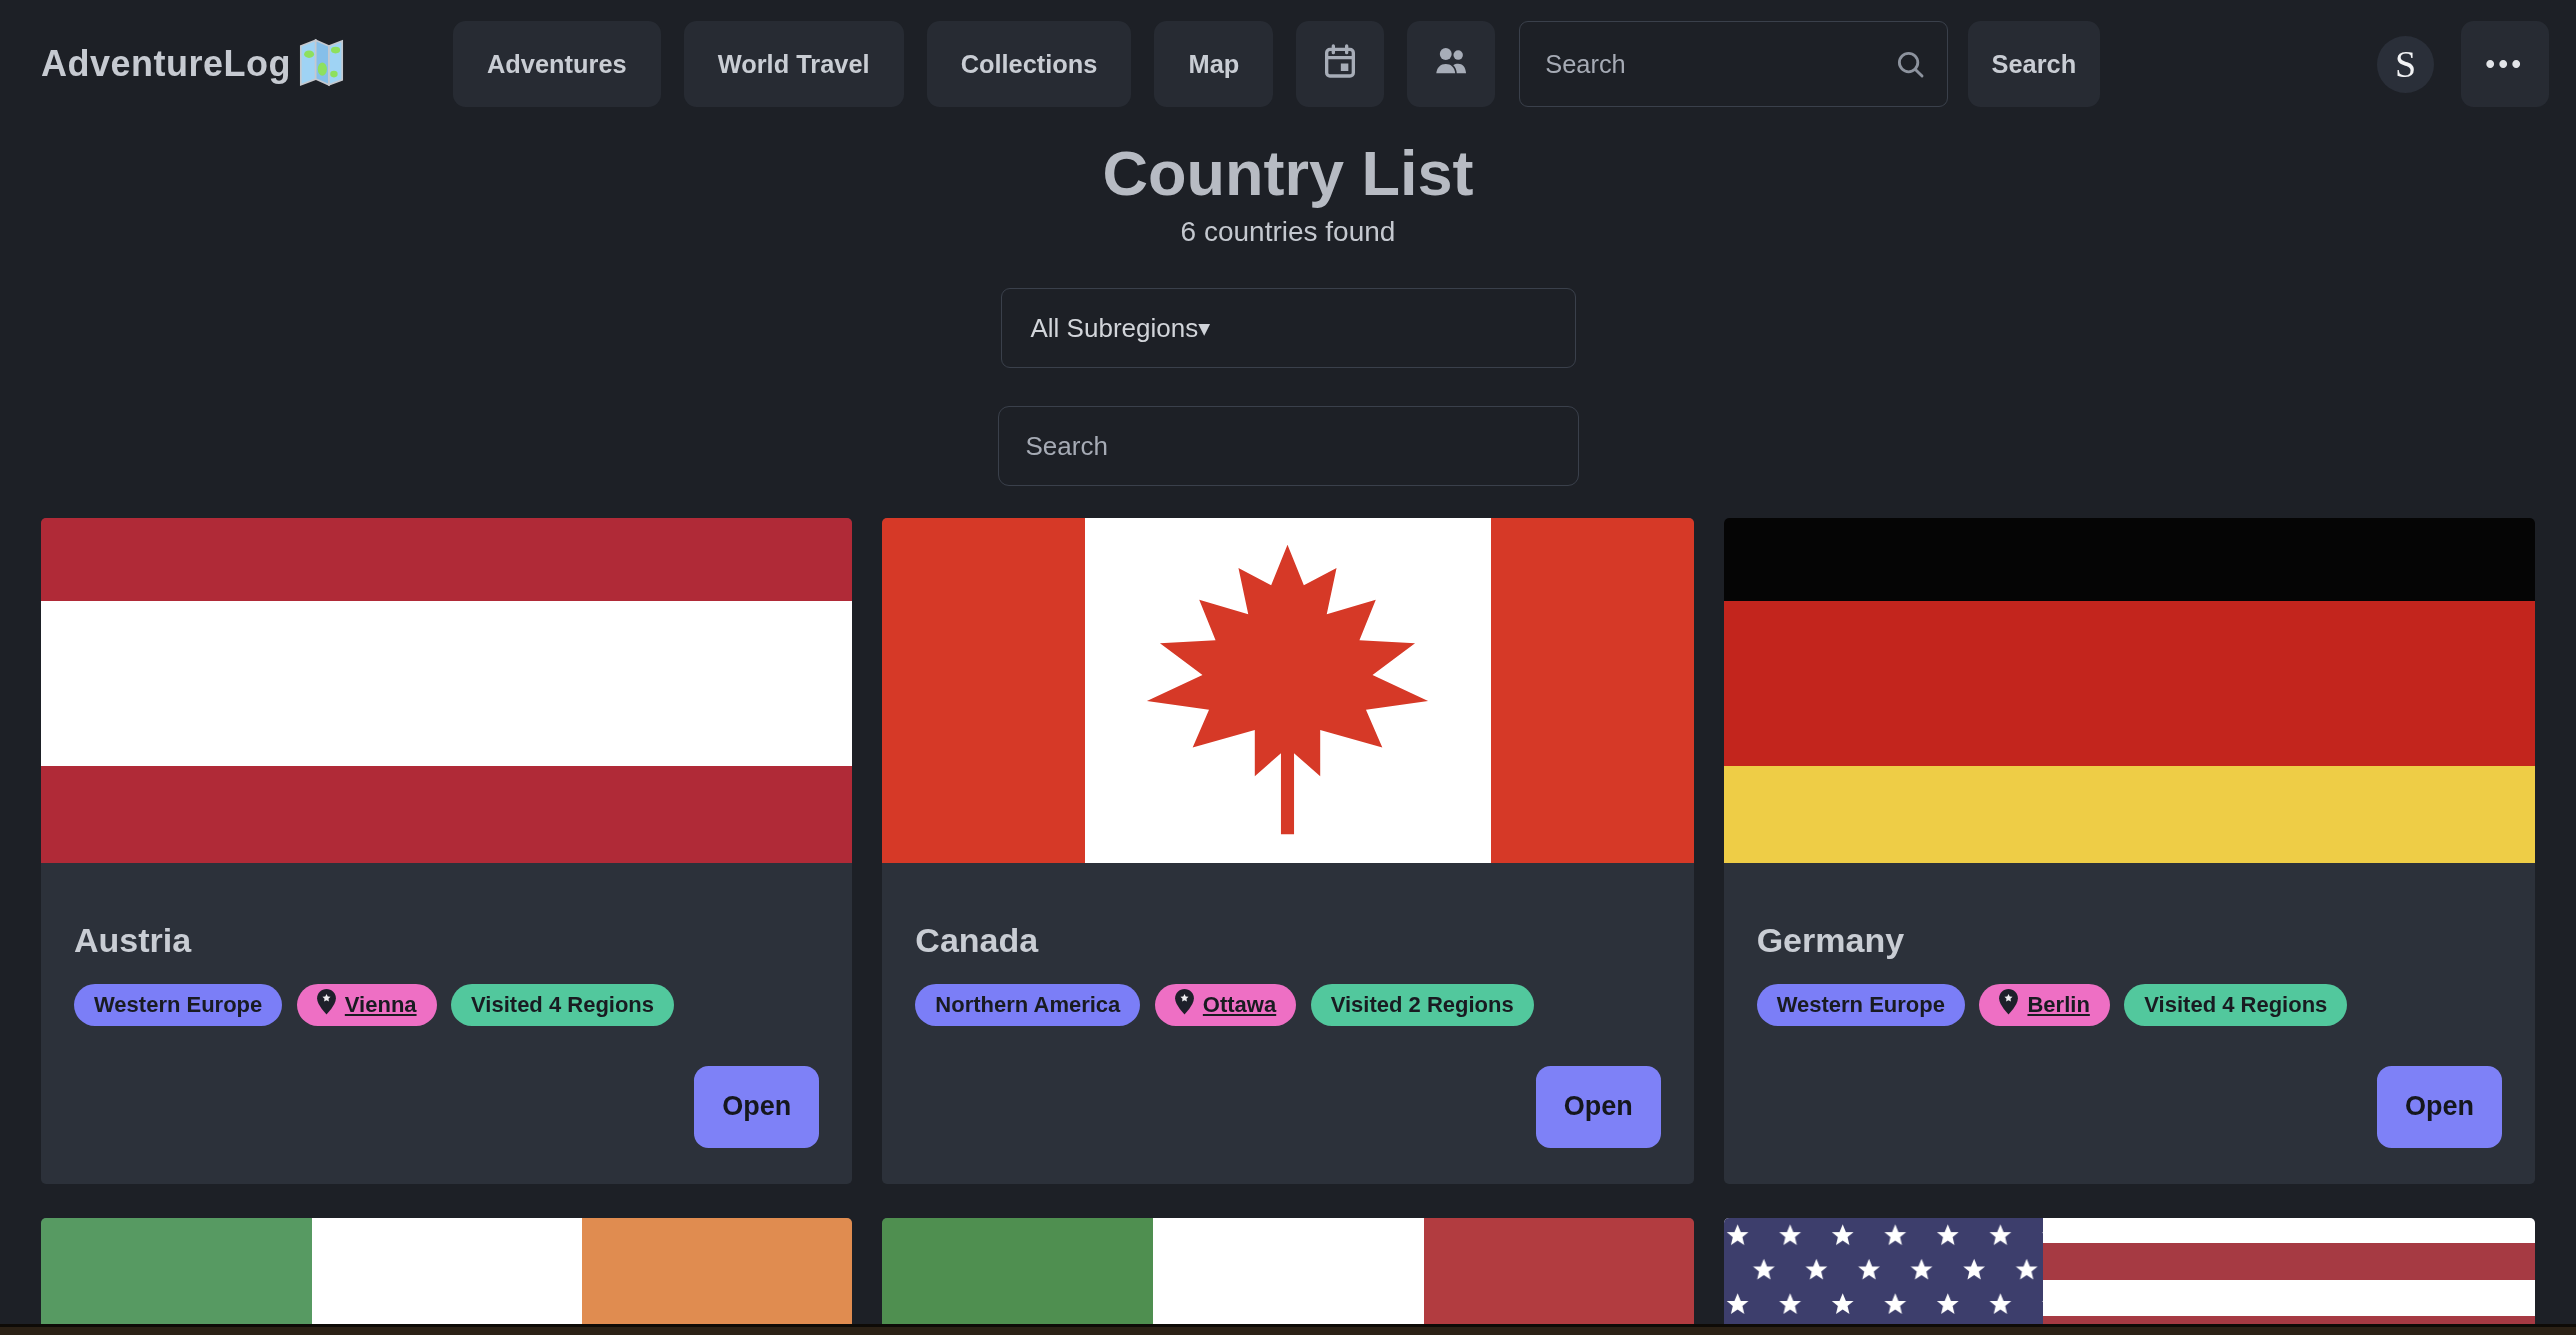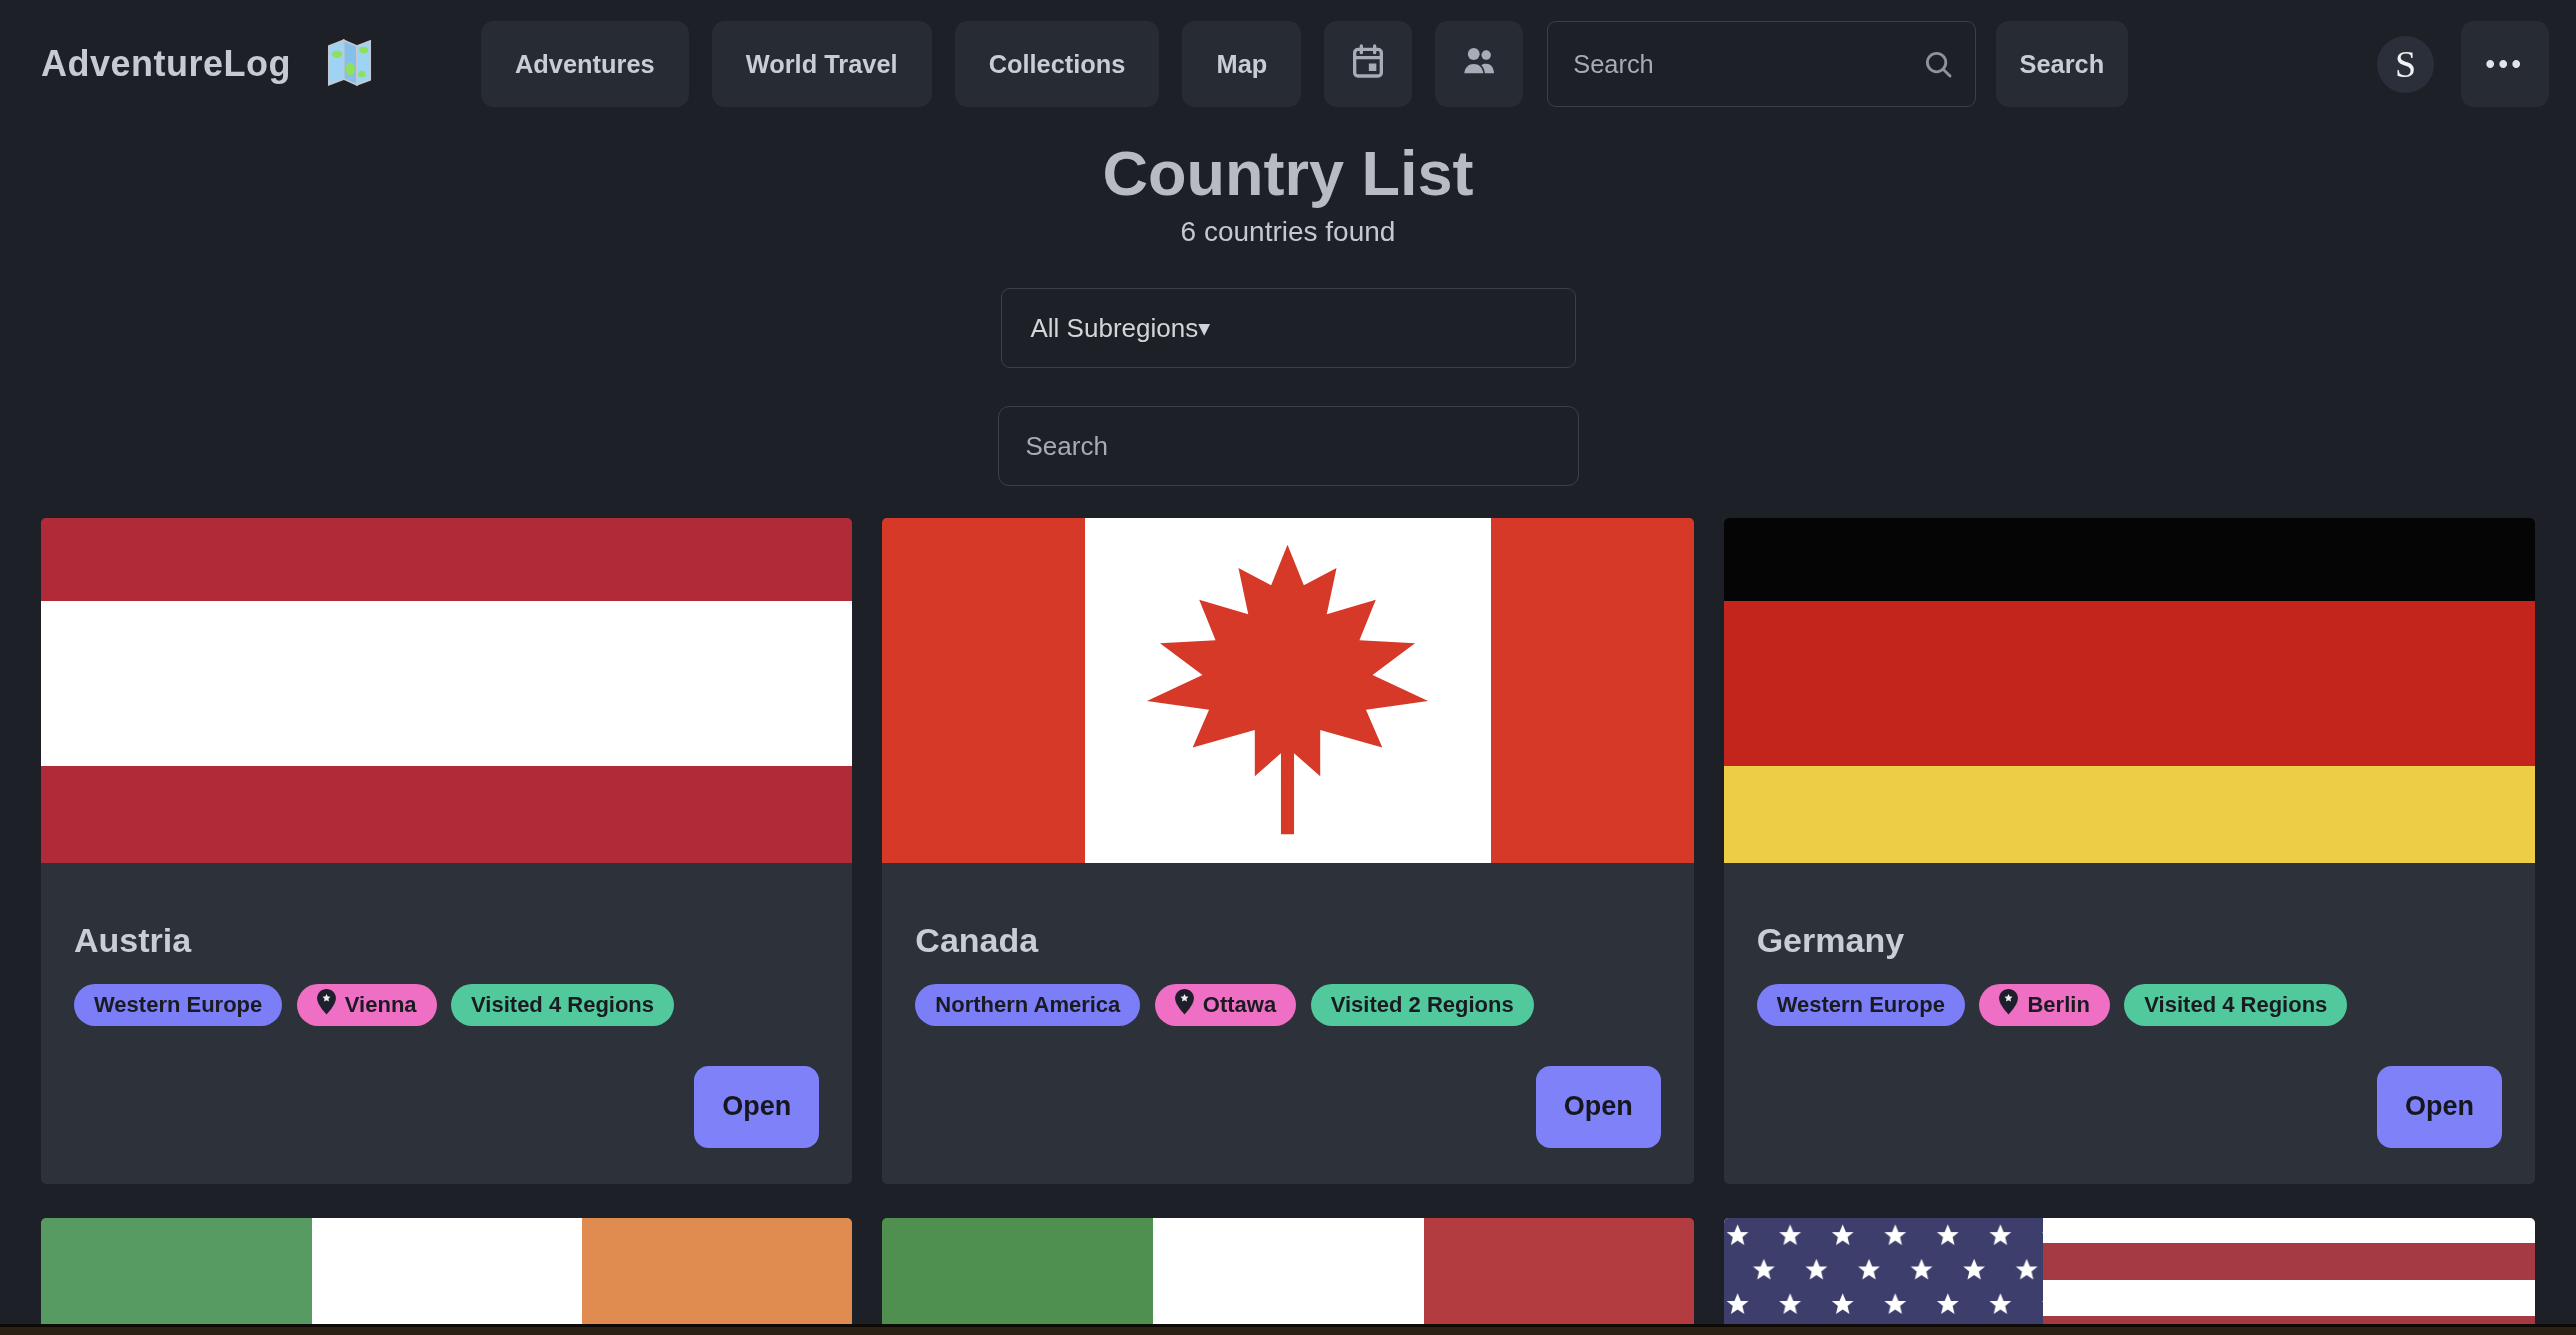"AdventureLog" .logo { gap: 32px -> 4px }
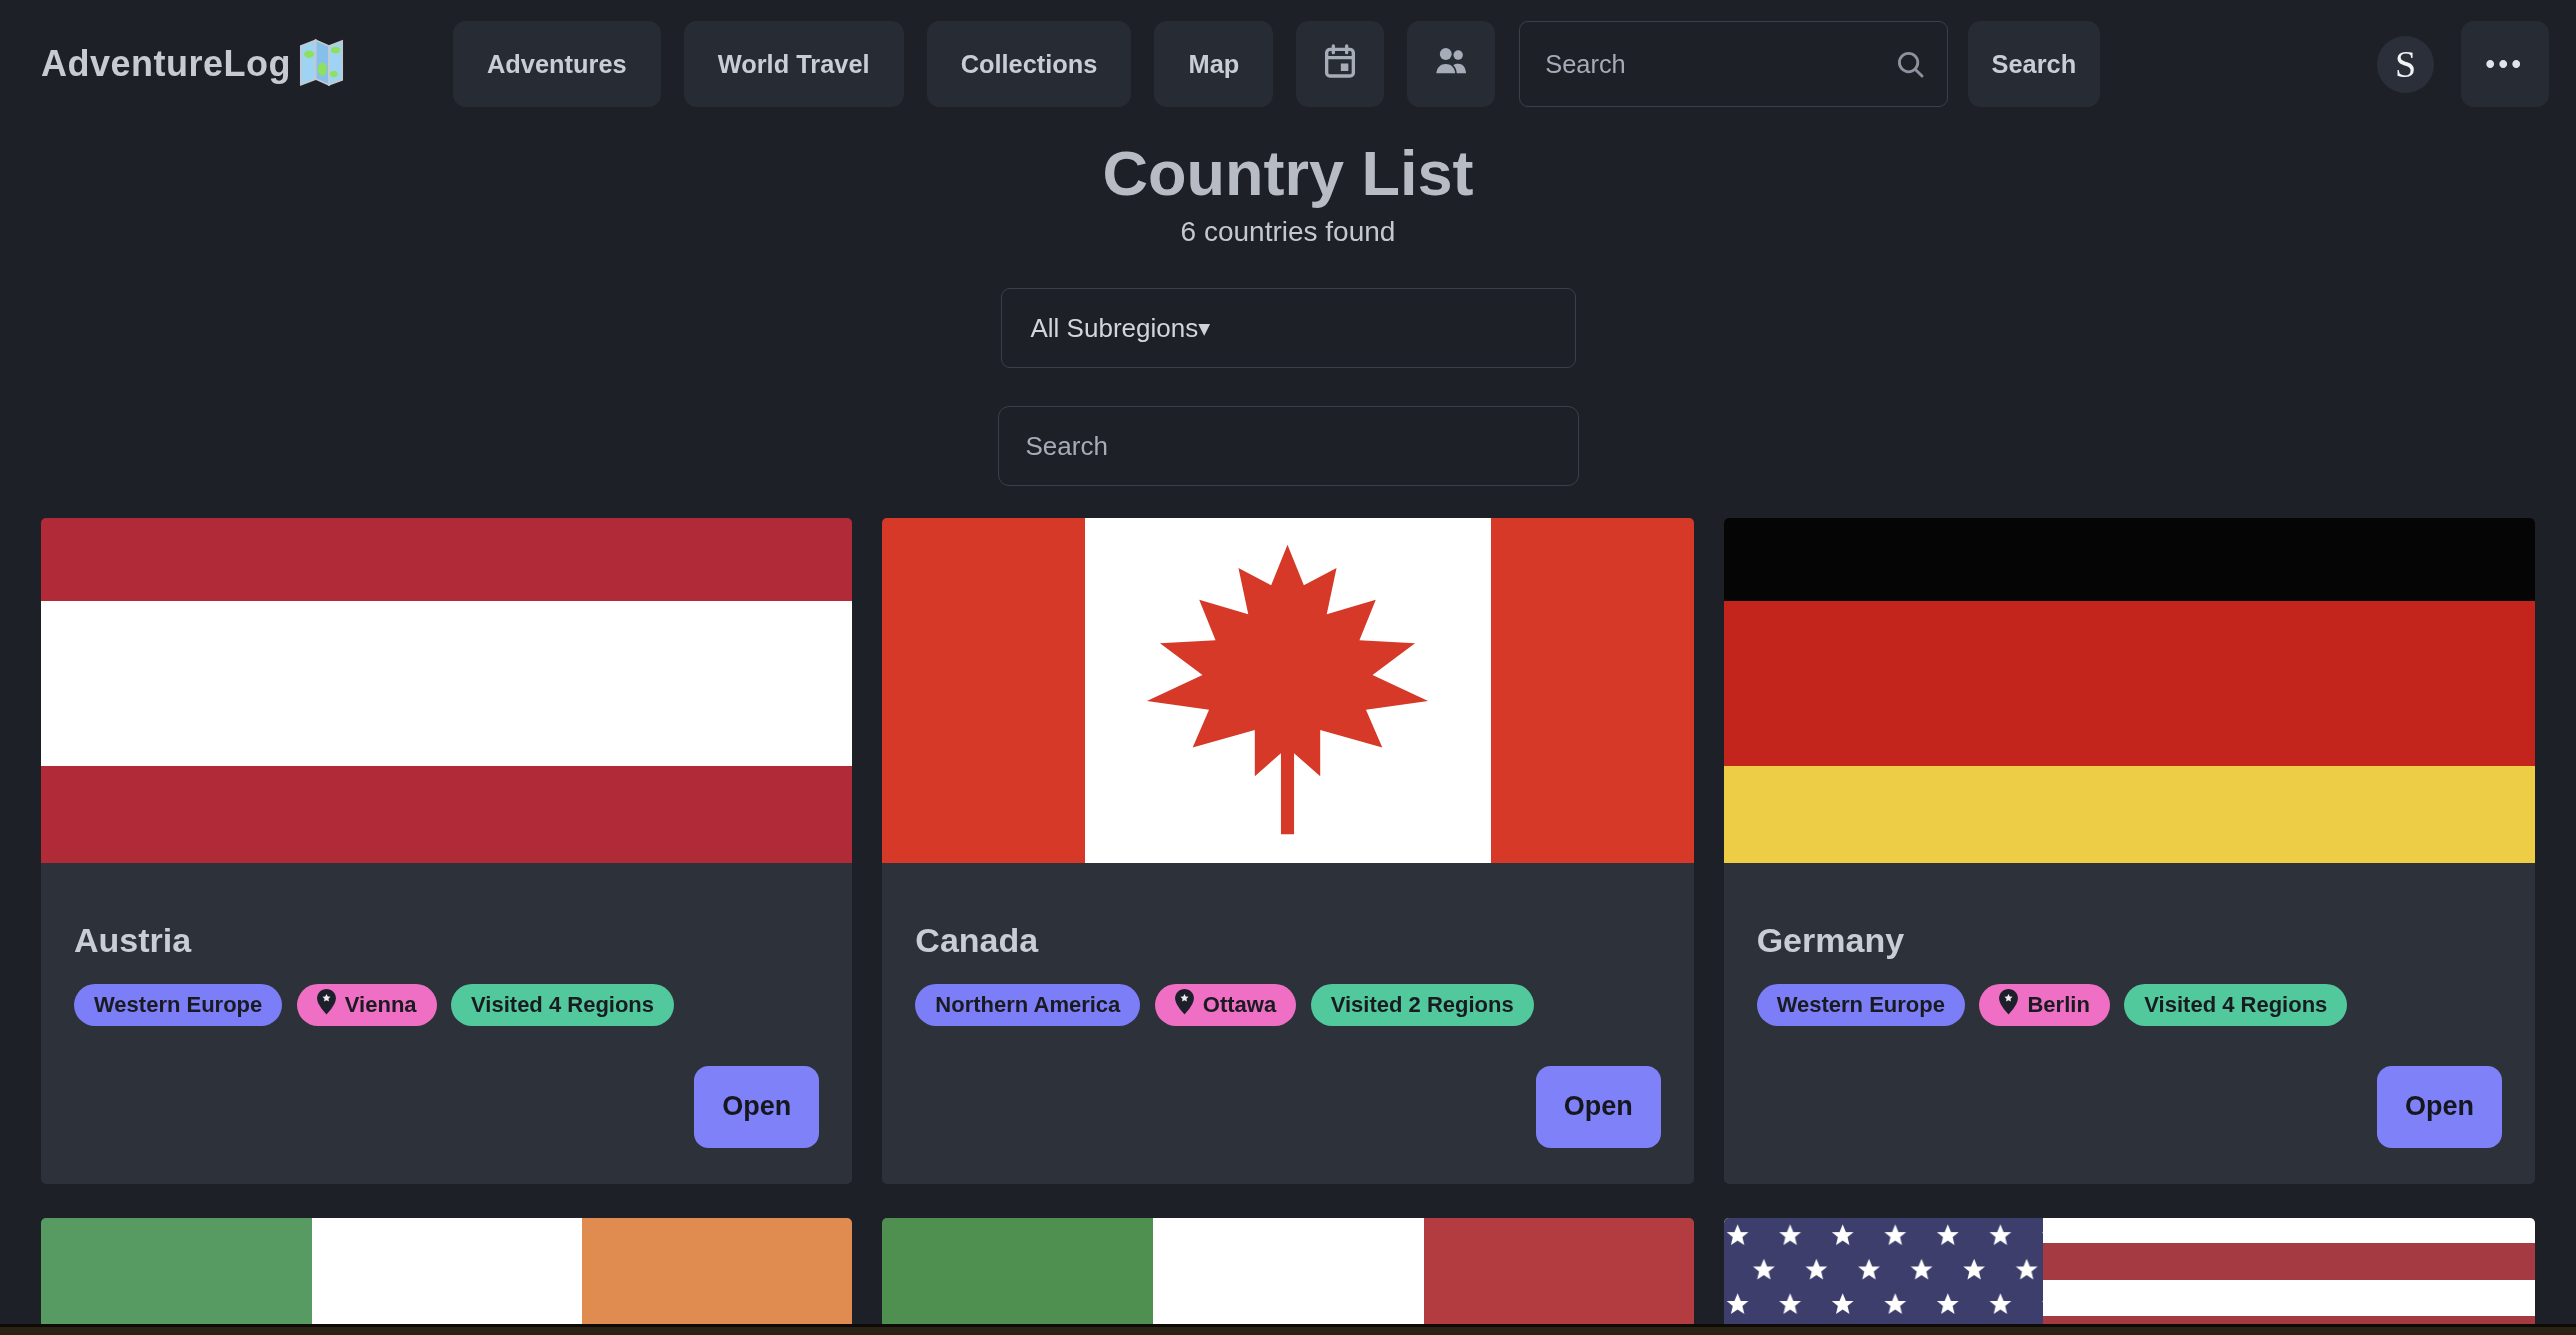"Vienna" .badge.pink { text-decoration: none -> underline }
